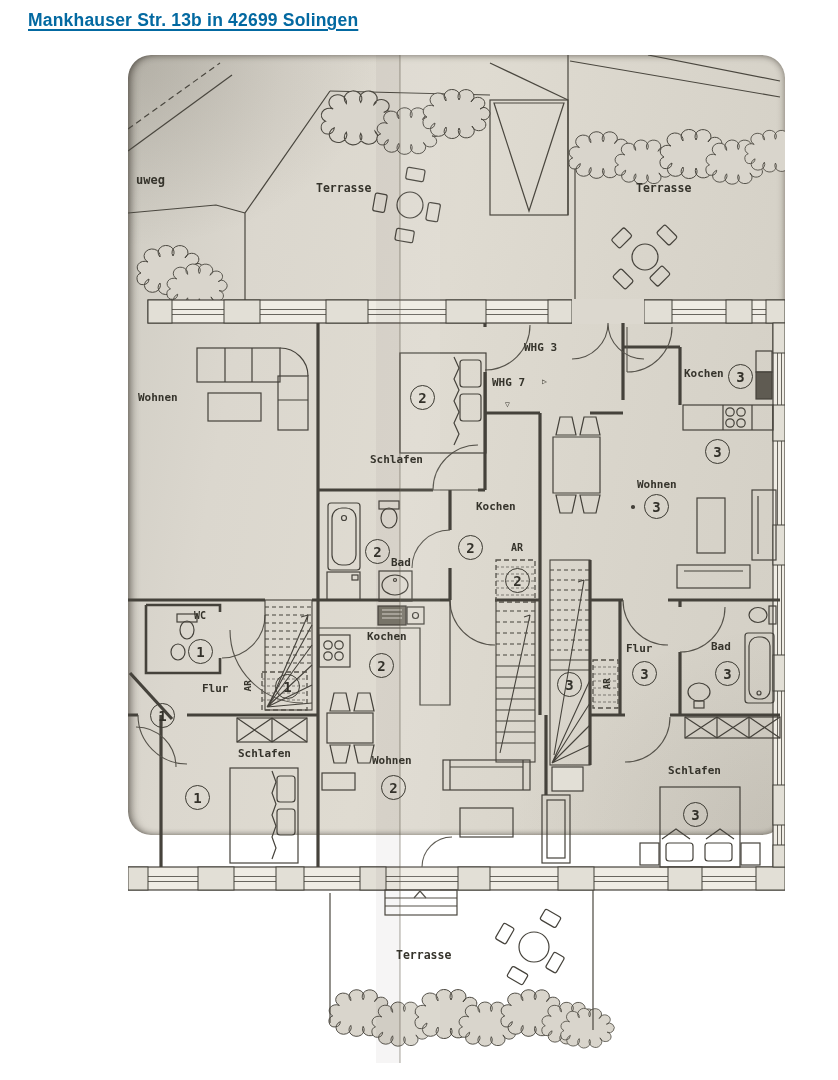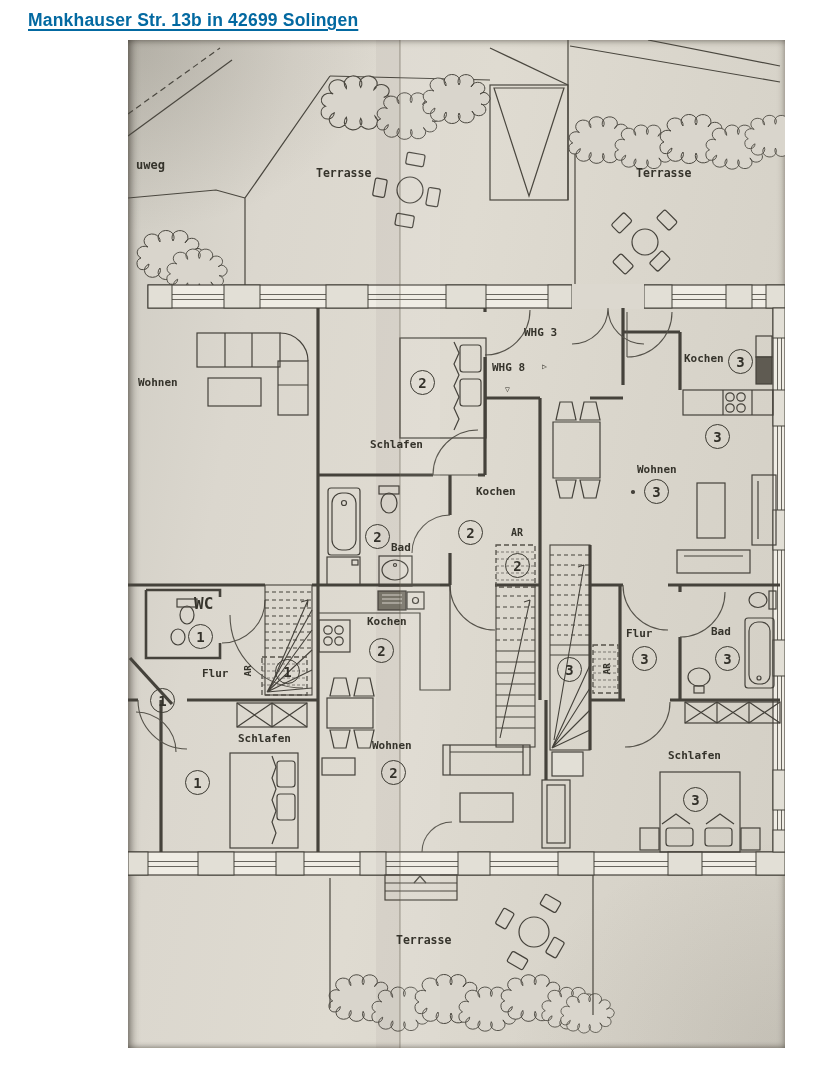"uweg" .scan { border-radius: none -> 23px; height: 1008px -> 780px; top: 40px -> 55px }
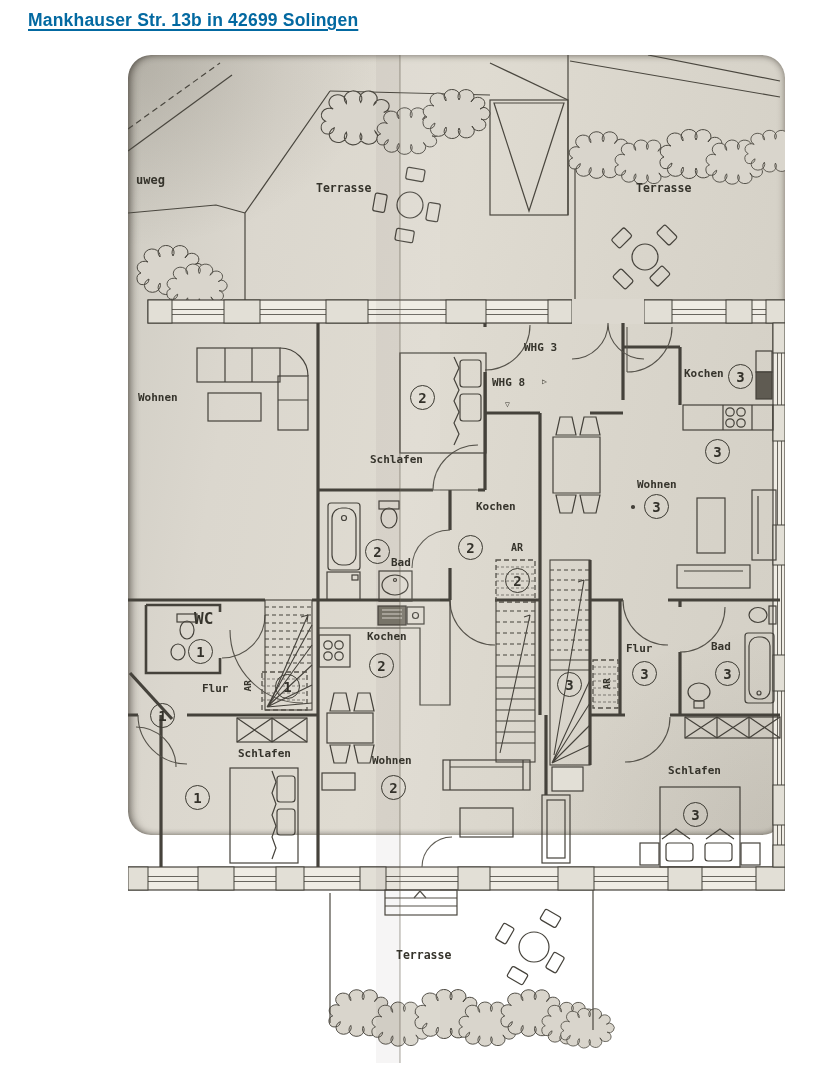"WHG 8" span.lbl { text: 8 -> 7 }
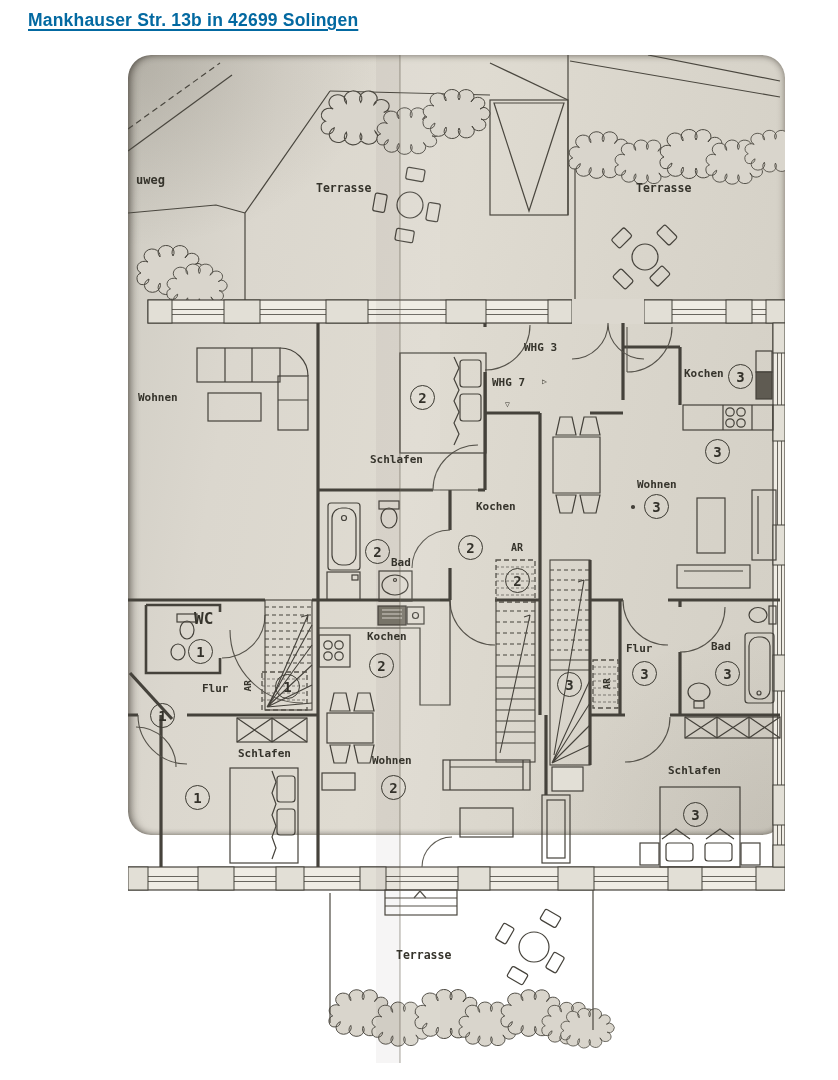"WC" span.lbl { font-size: 16px -> 10px }
